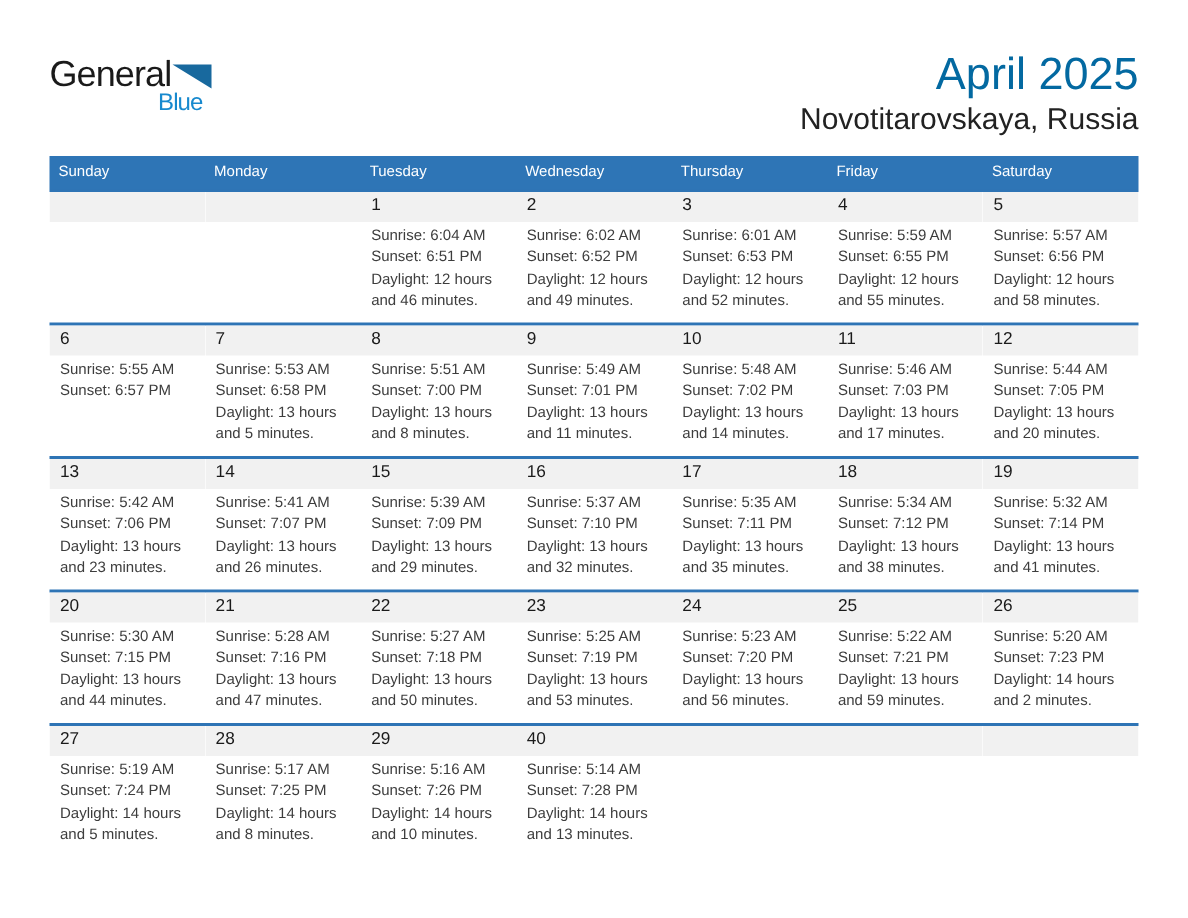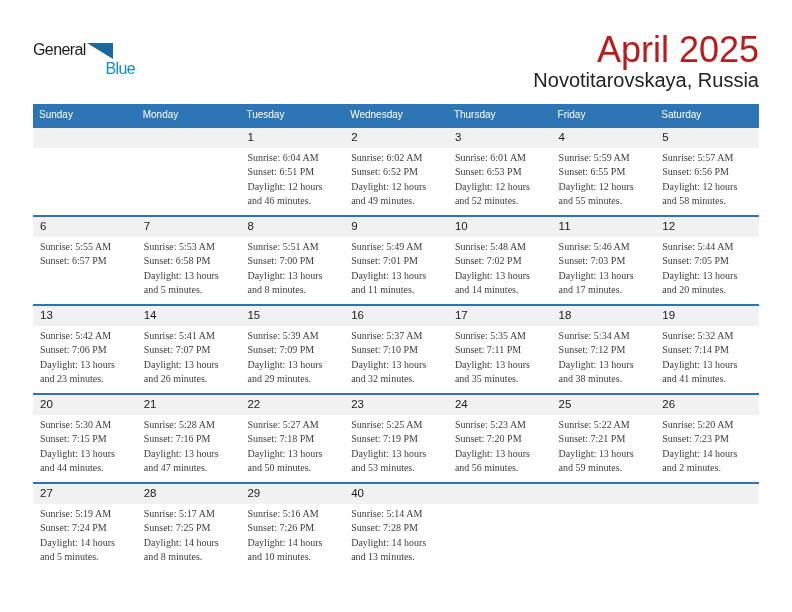"General" .logo-line1 { font-size: 16px -> 24px }
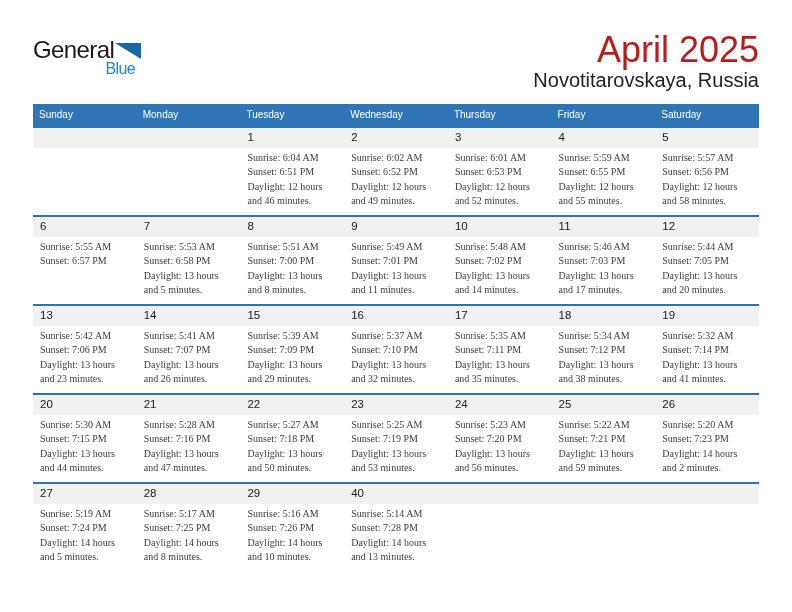"April 2025" .month-title { color: #b91c1c -> #0369a1; font-size: 36px -> 30px }
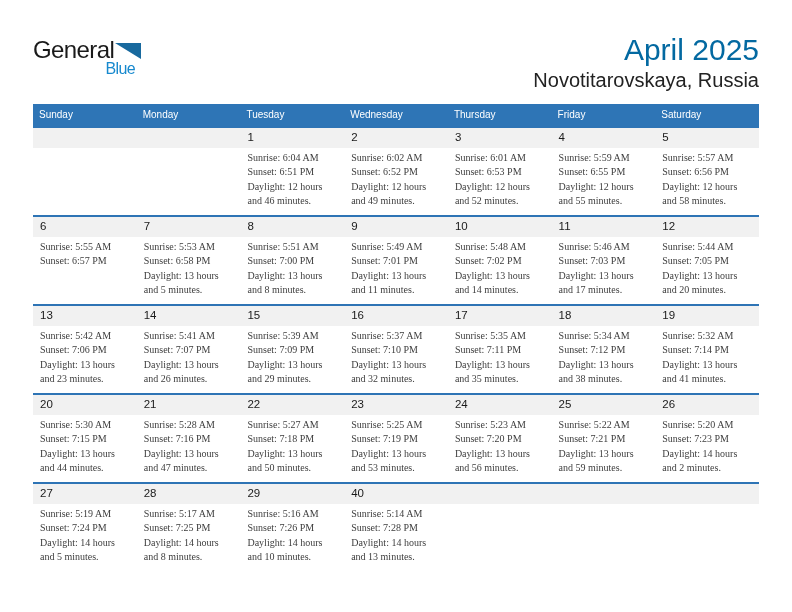"Sunrise: 6:04 AM" .cell-body { font-family: Liberation Serif, serif -> none }
